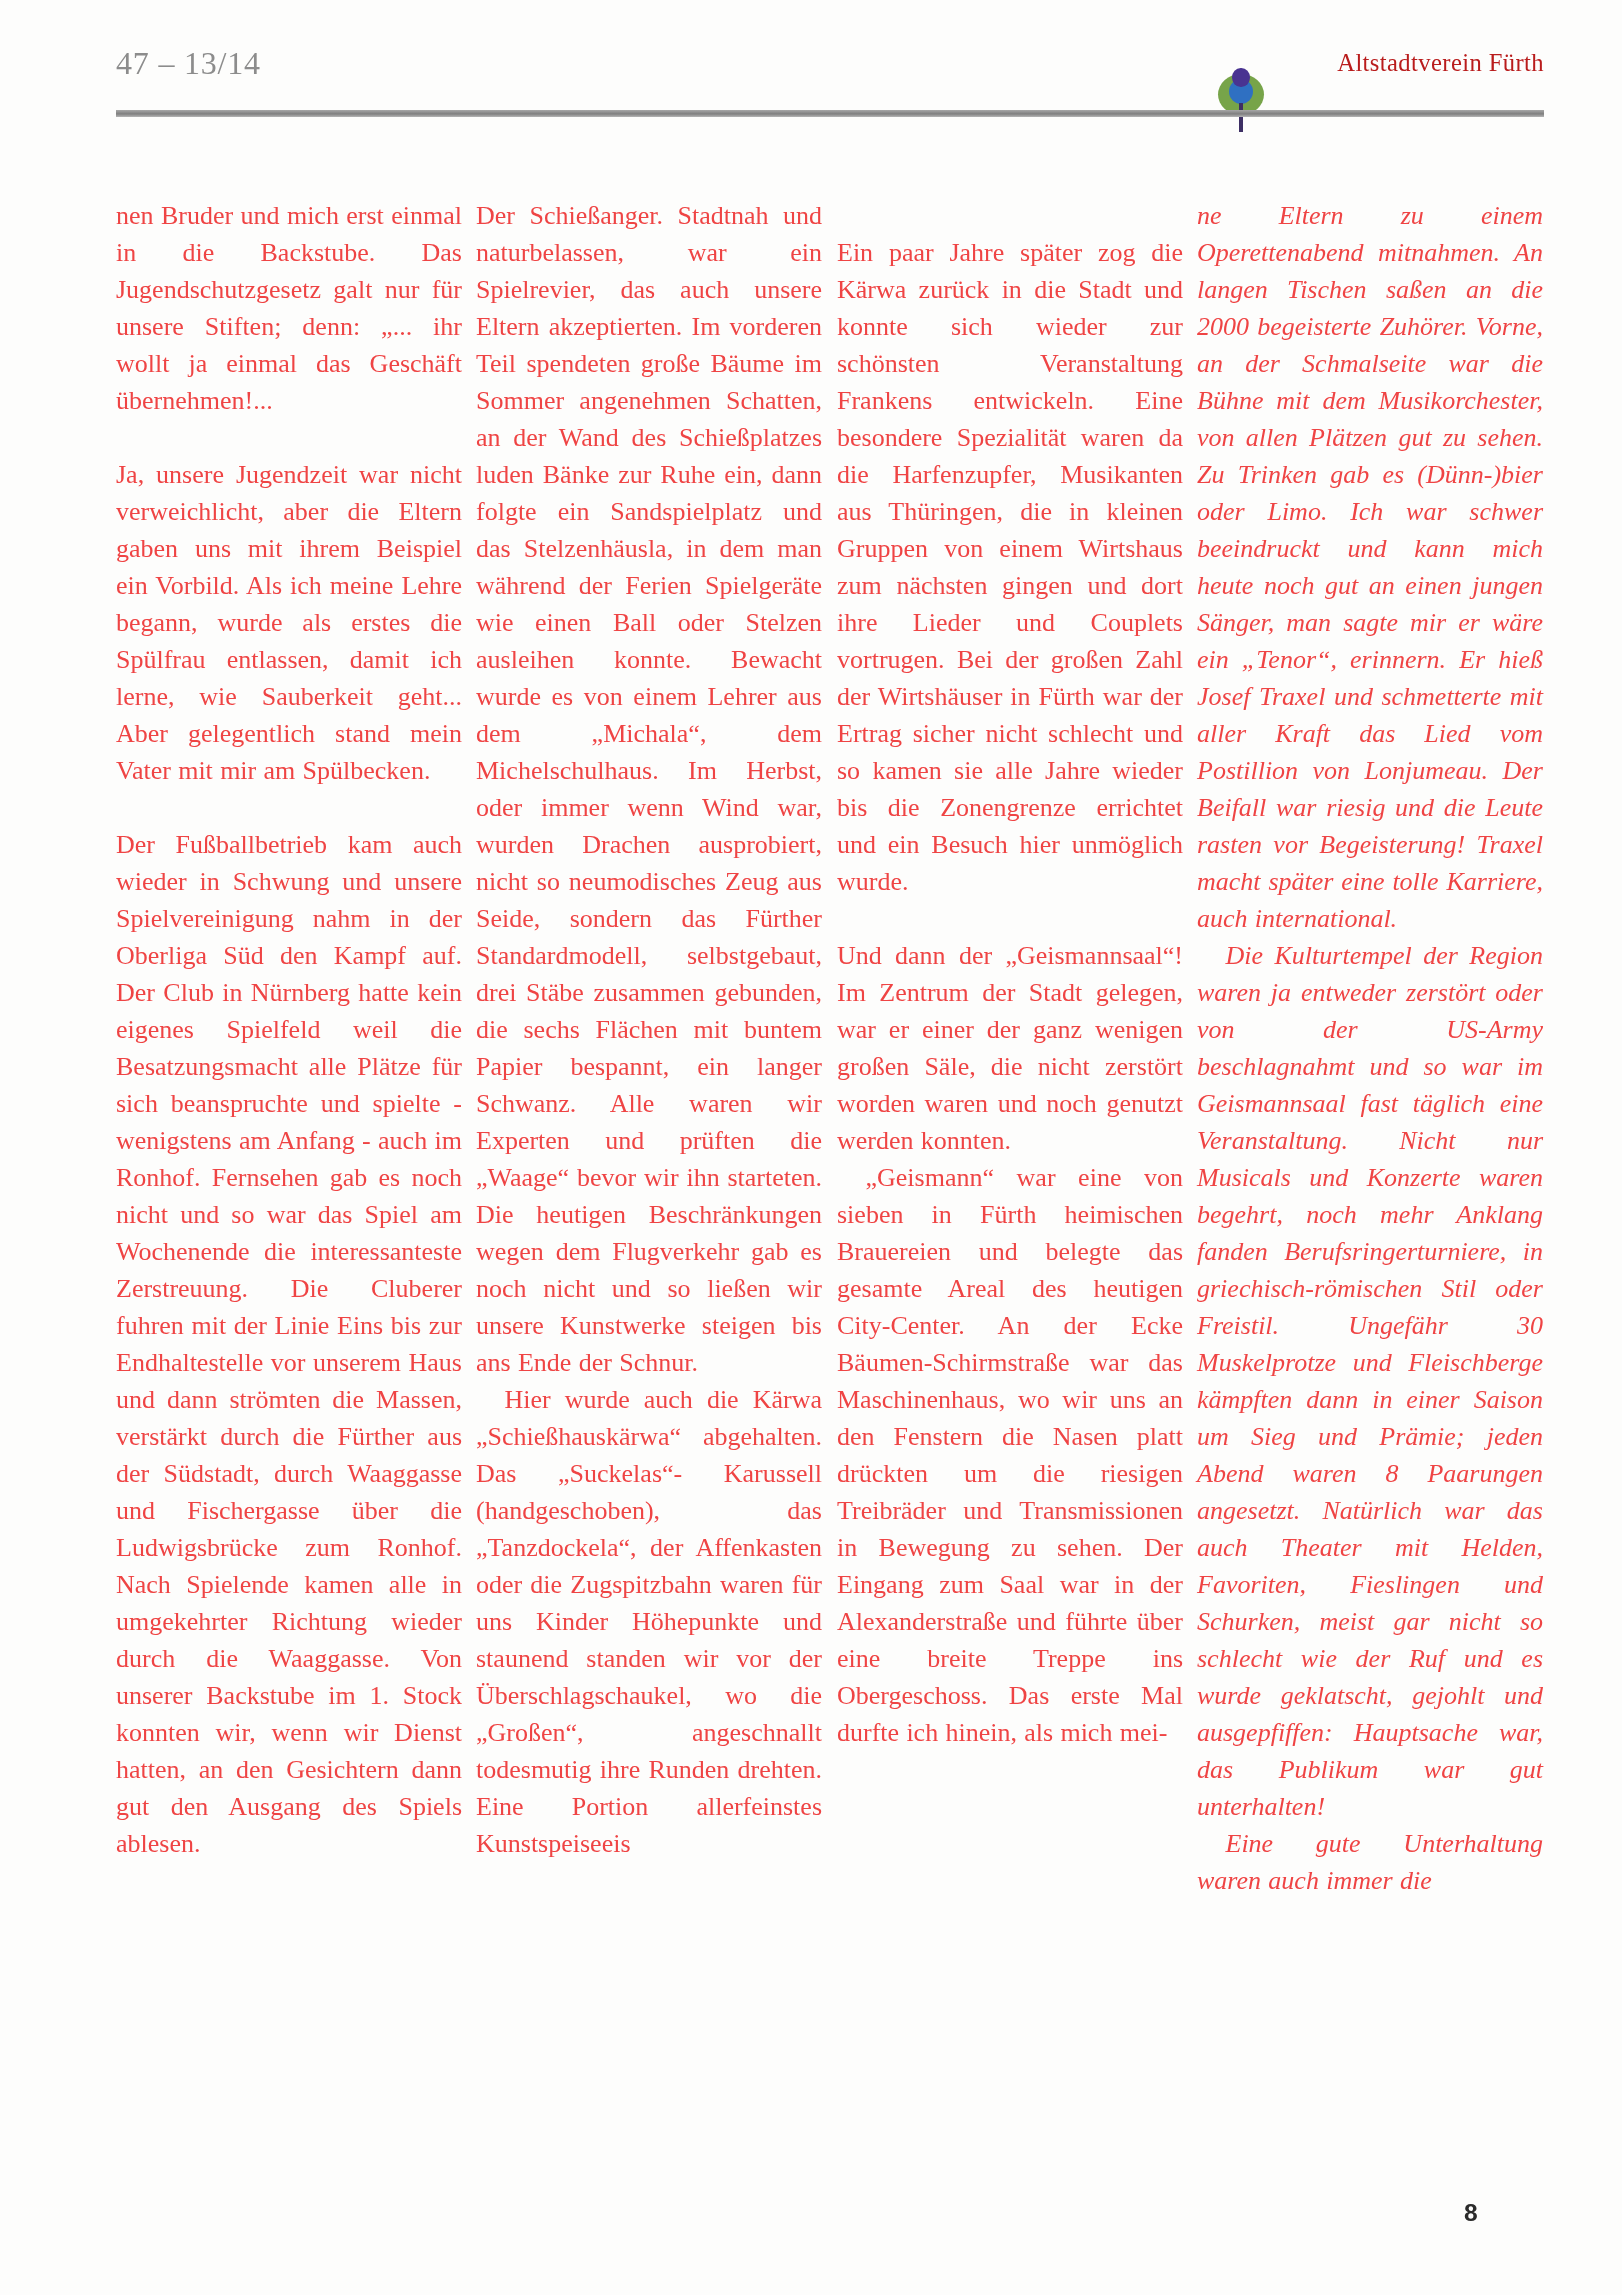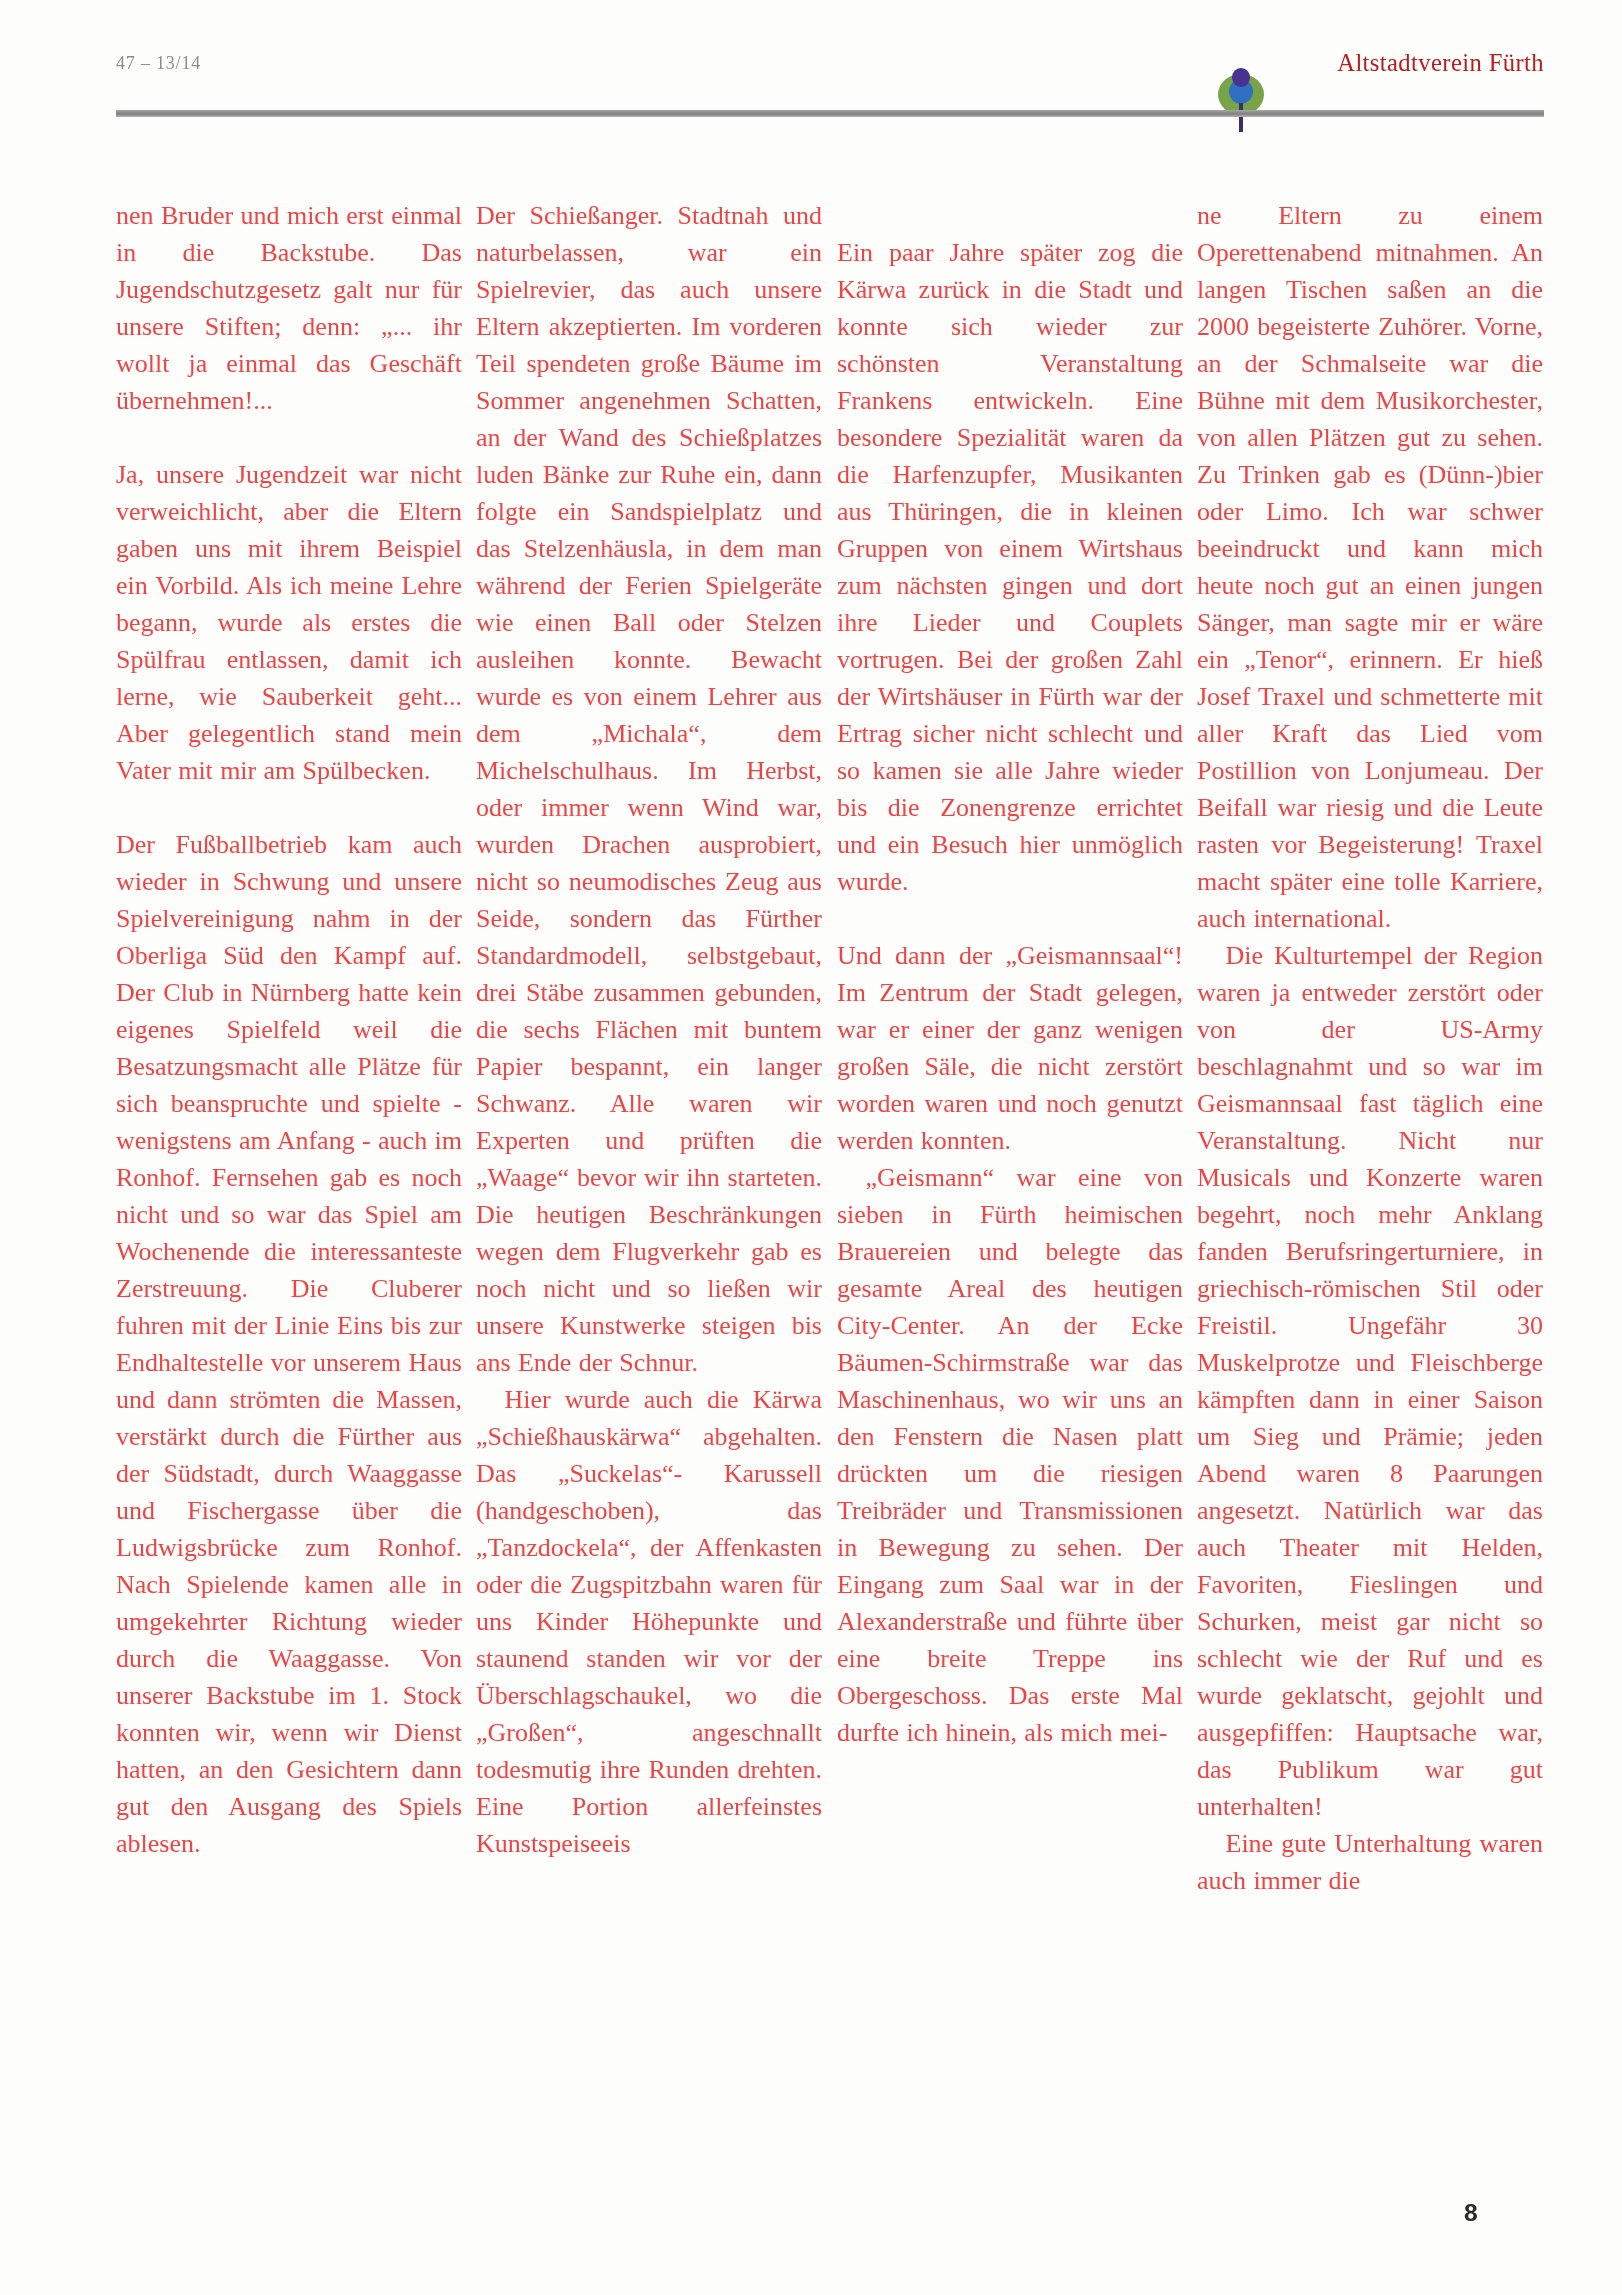"47 – 13/14" .issue { font-size: 18px -> 32px }
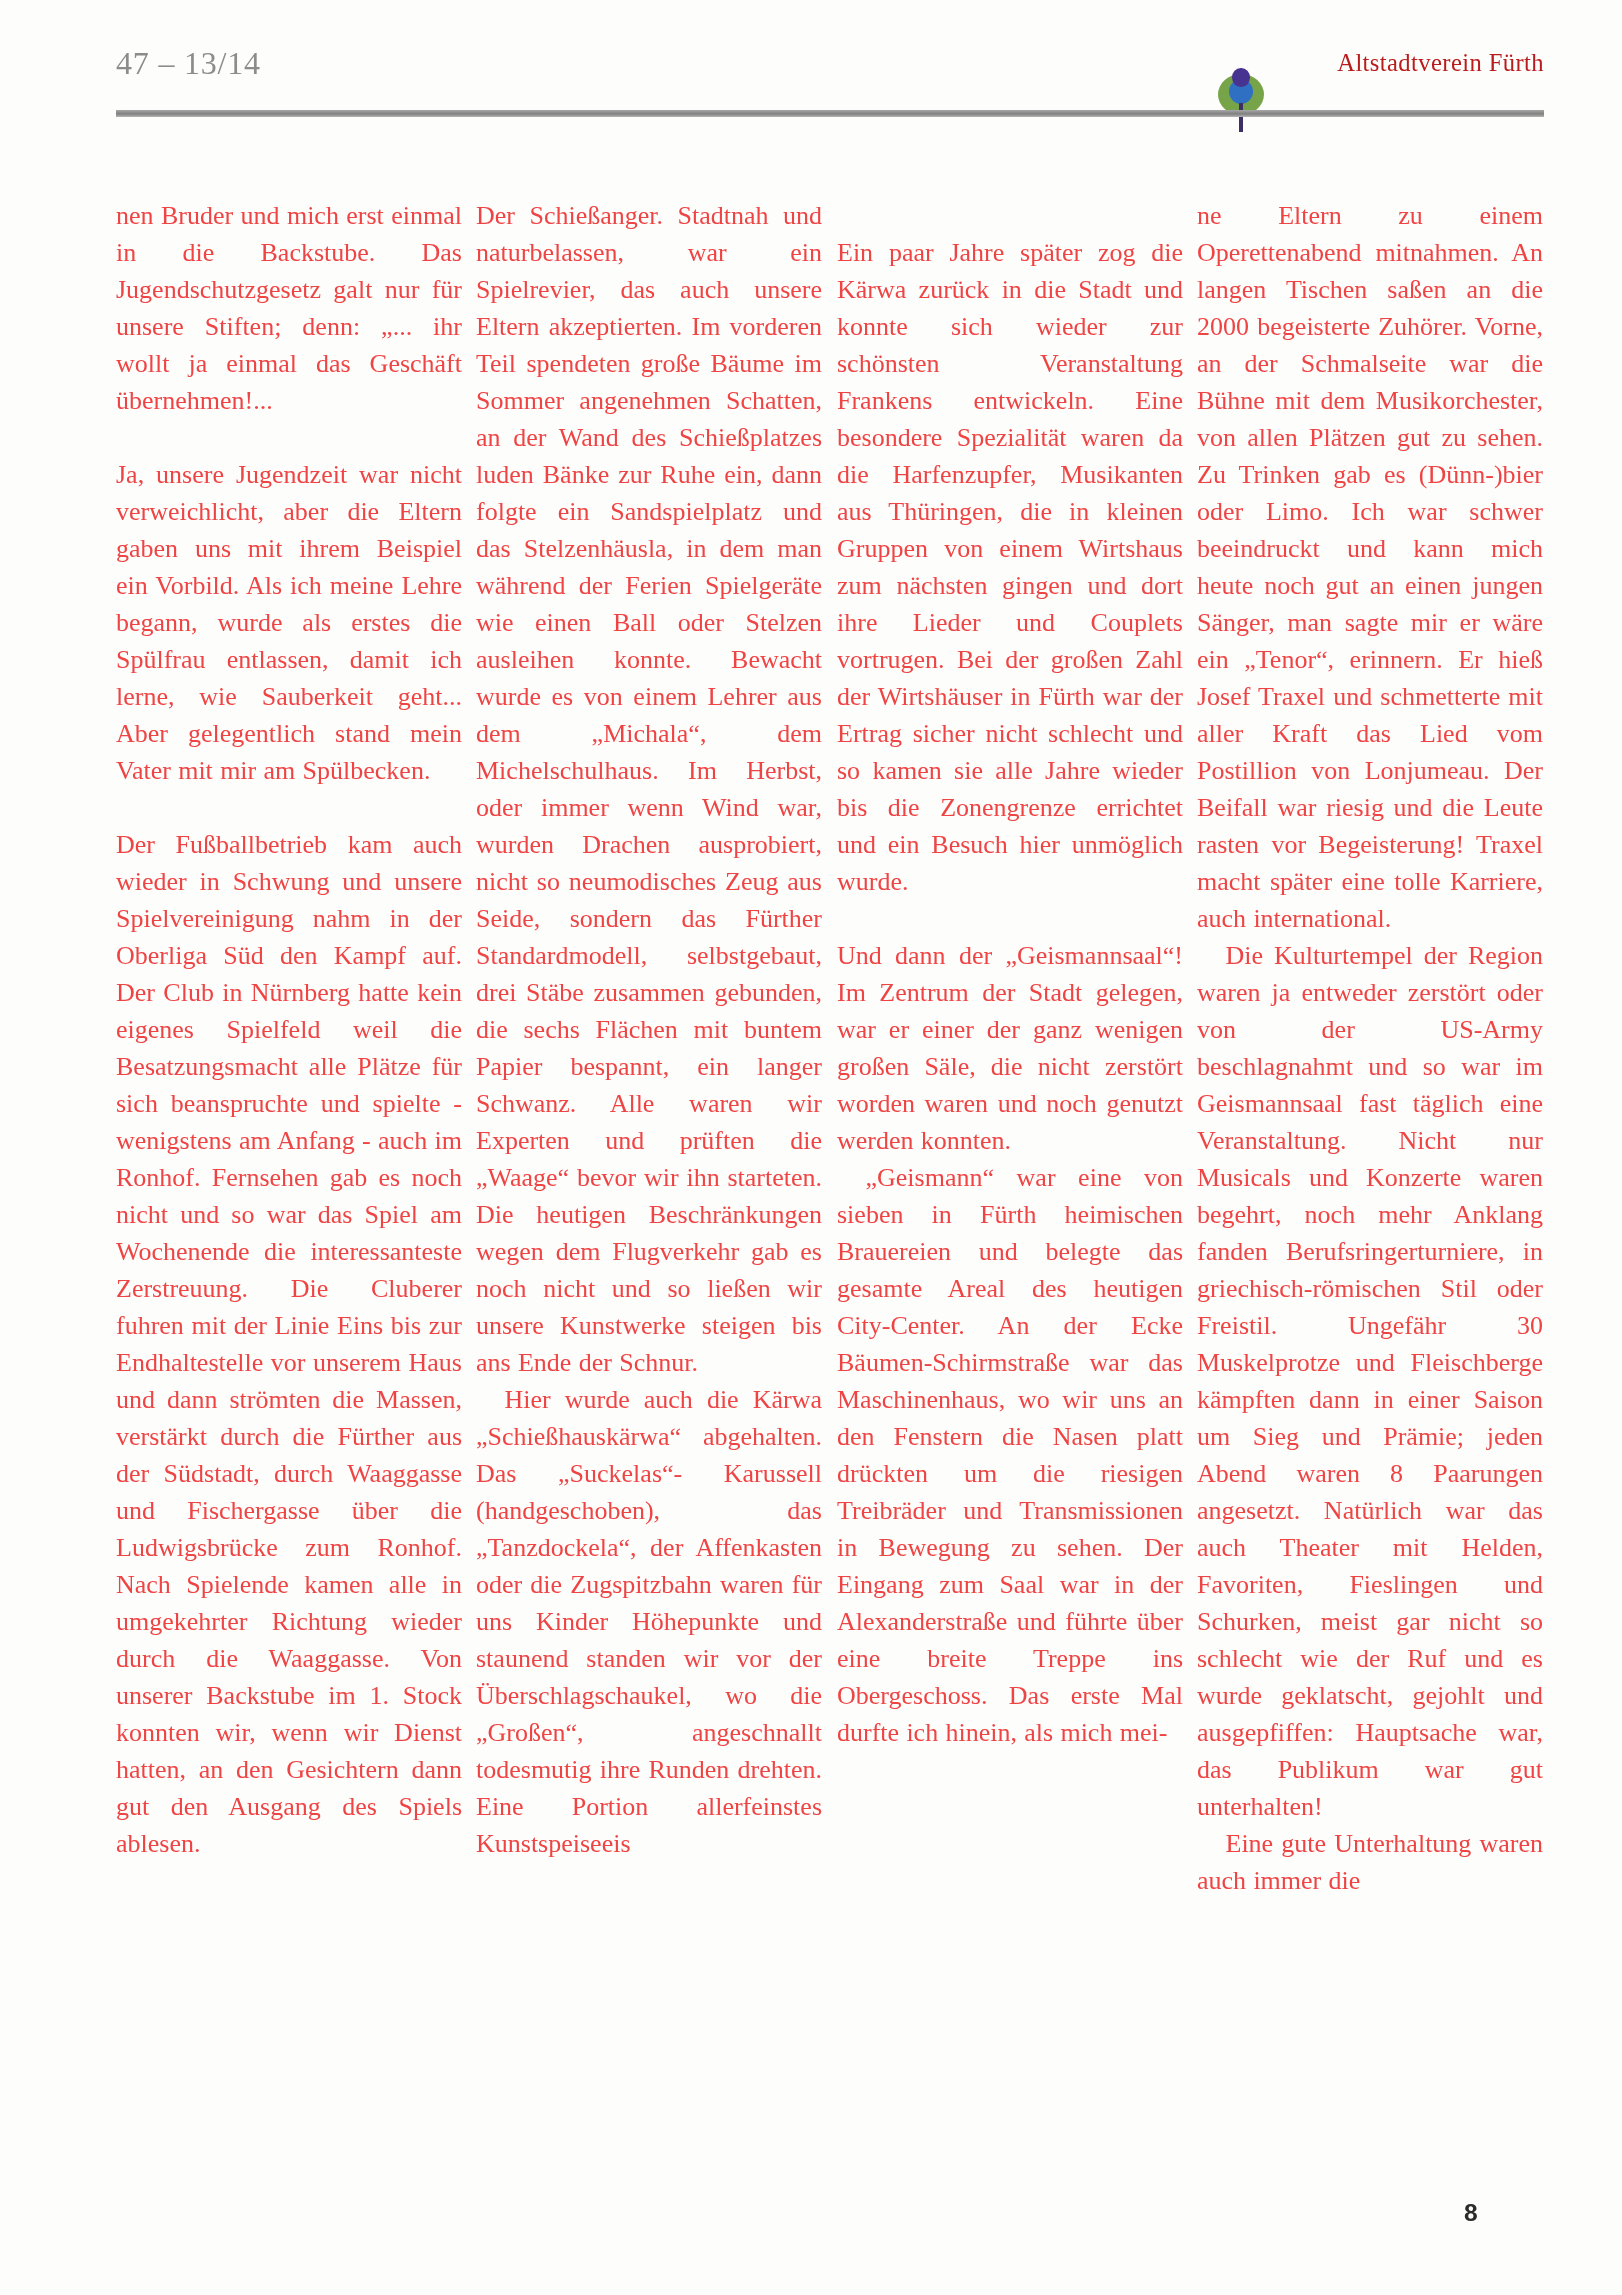"ne Eltern zu einem Operettenabend" .col-4 { font-style: none -> italic }
